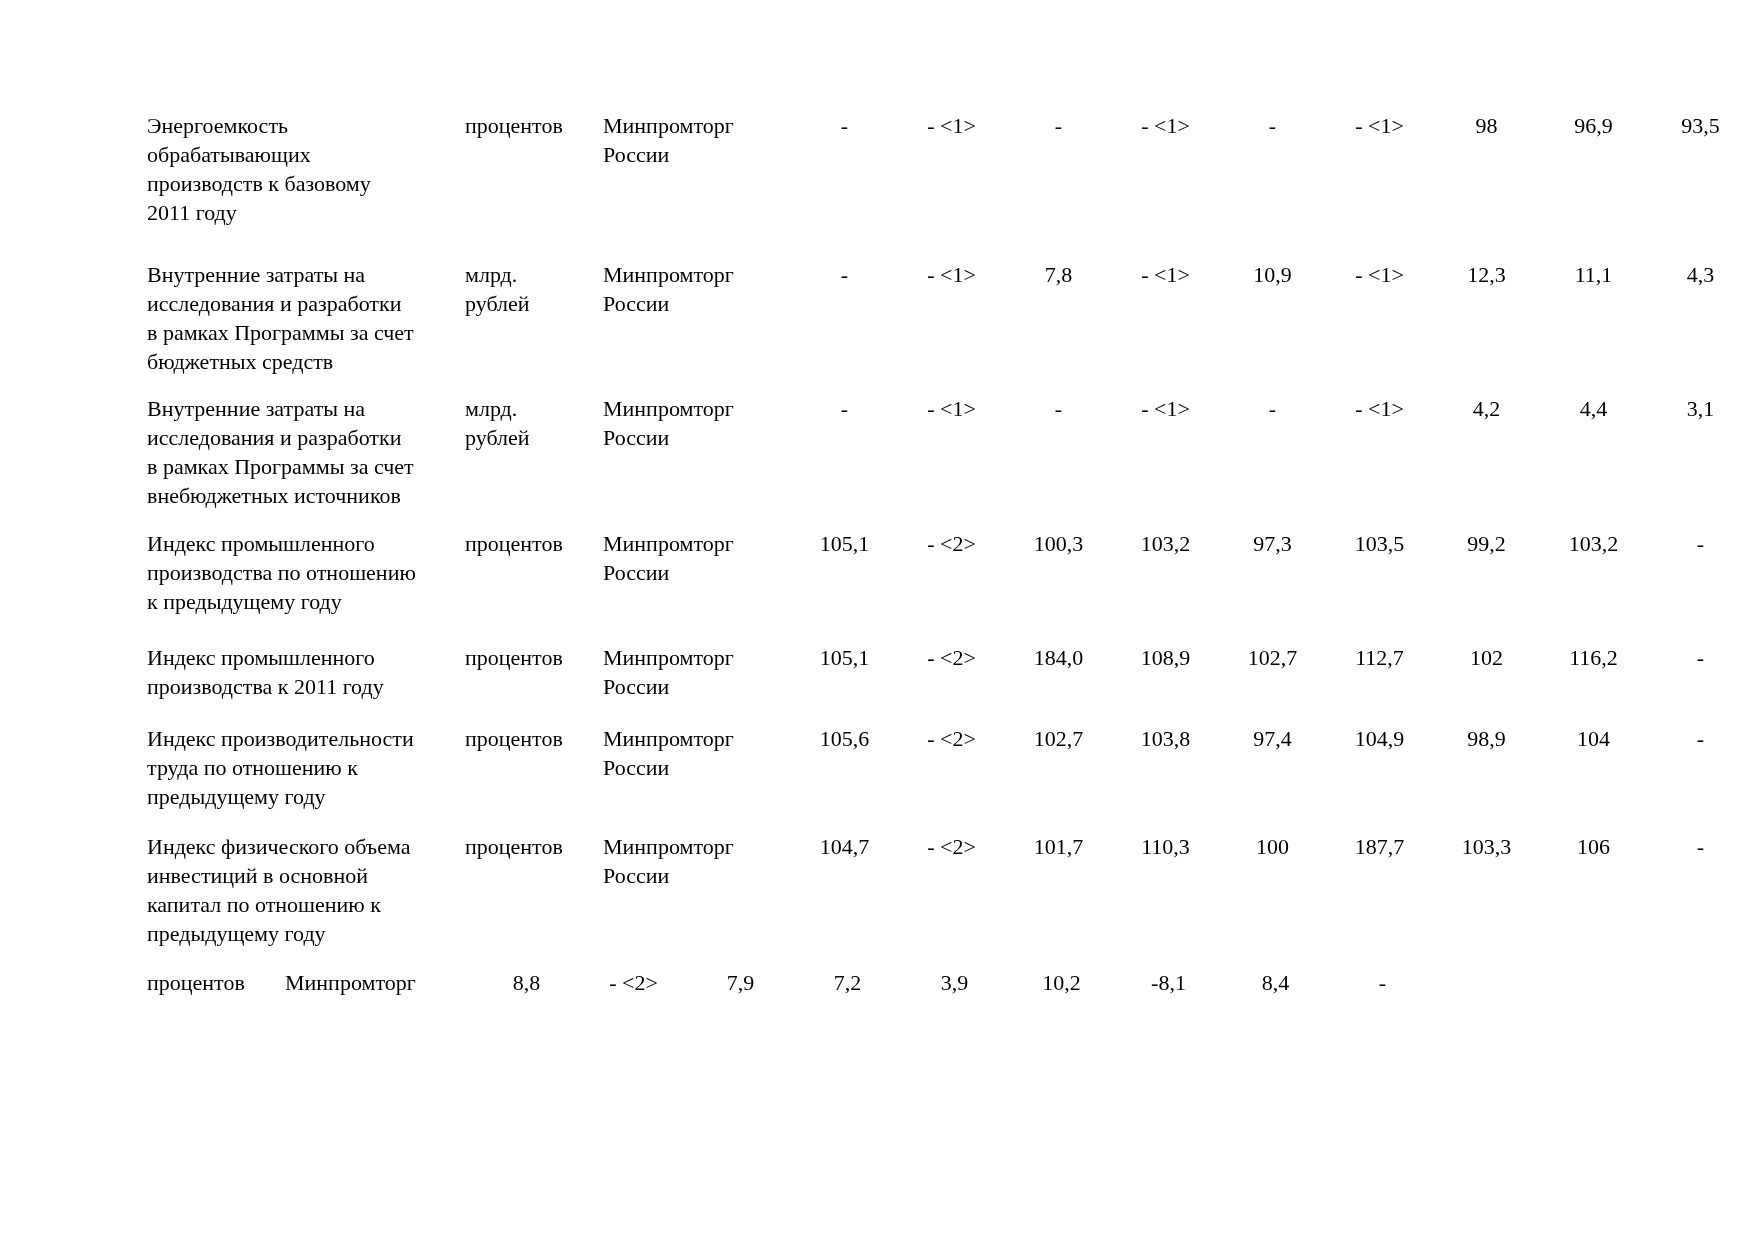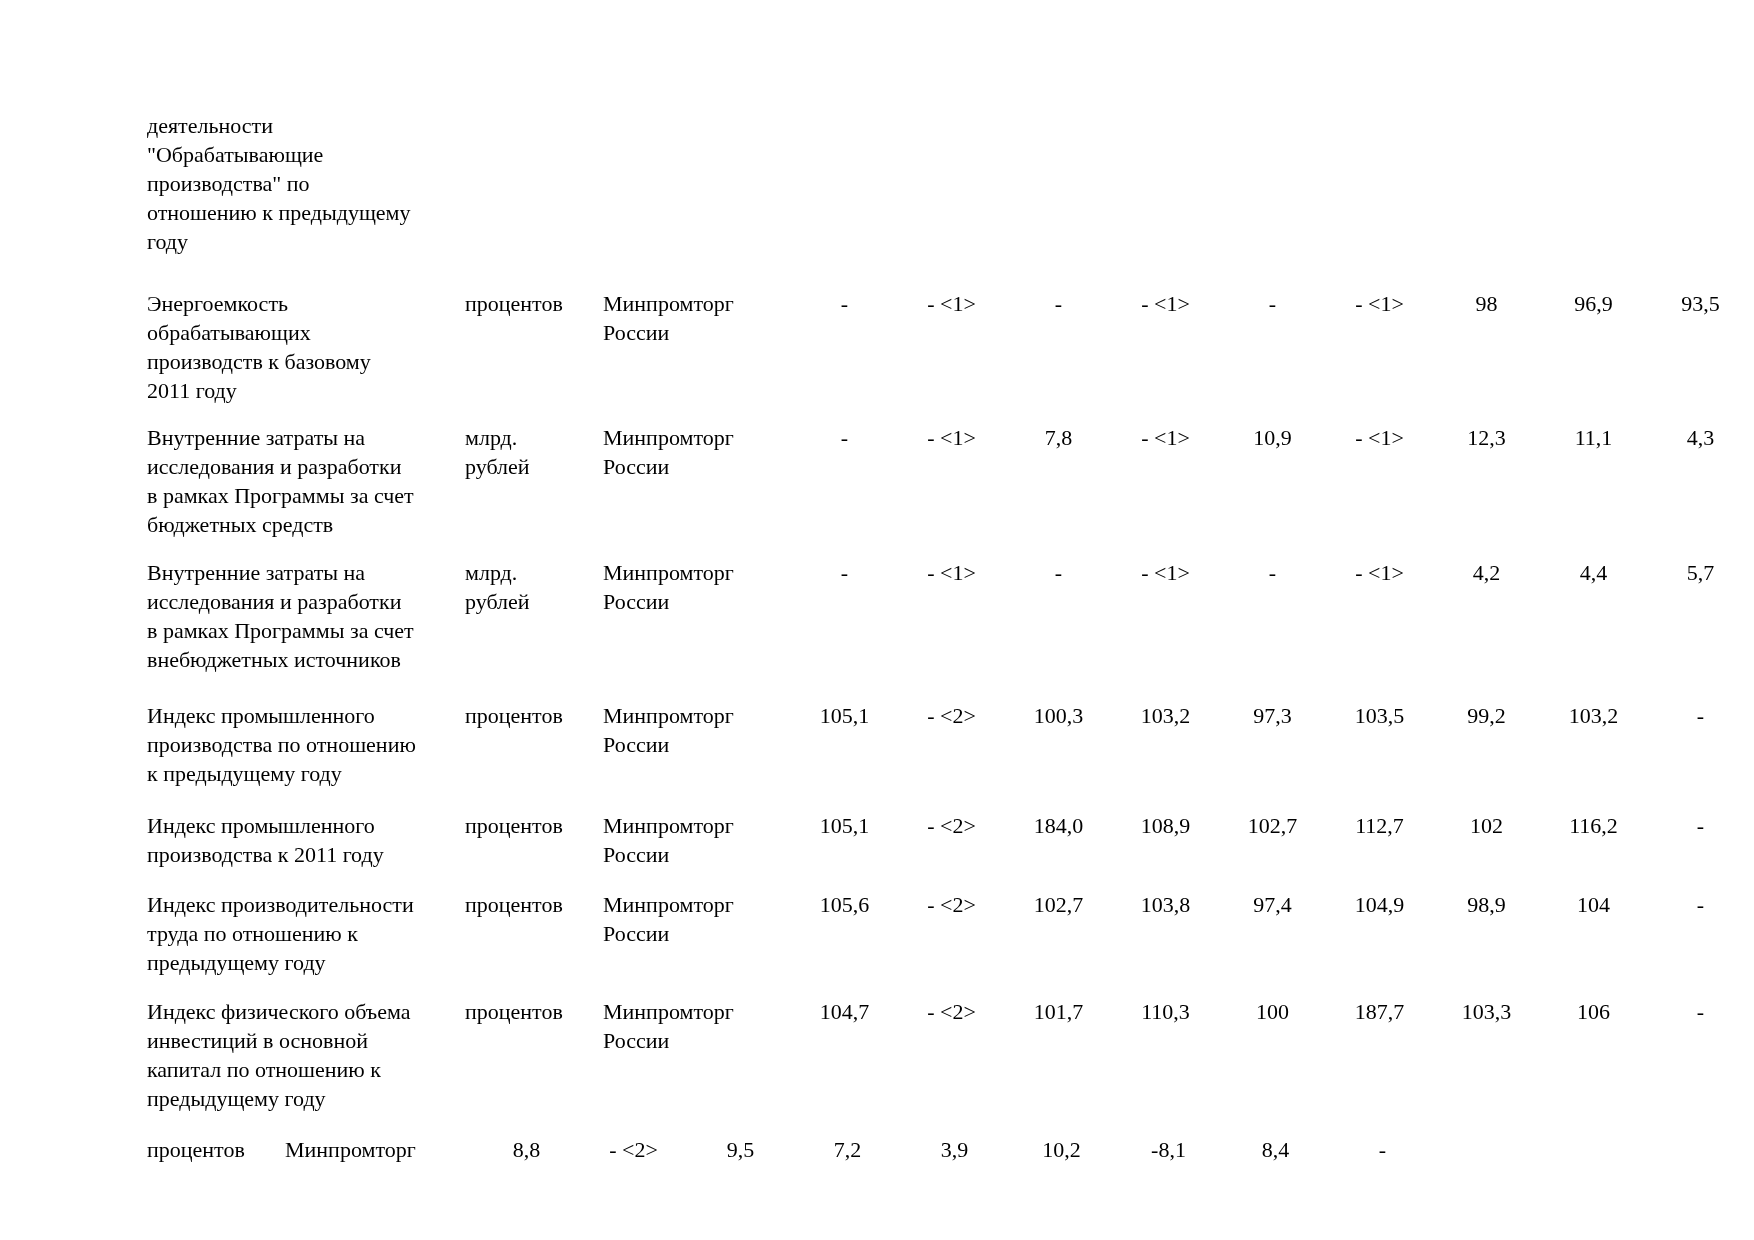"деятельности" div.row { html: <div> <div>деятельности "Обрабатывающие производства" по отношению к предыдущему году</div> <div></div> <div></div> <div></div> <div></div> <div></div> <div></div> <div></div> <div></div> <div></div> <div></div> <div></div> </div> -> none }
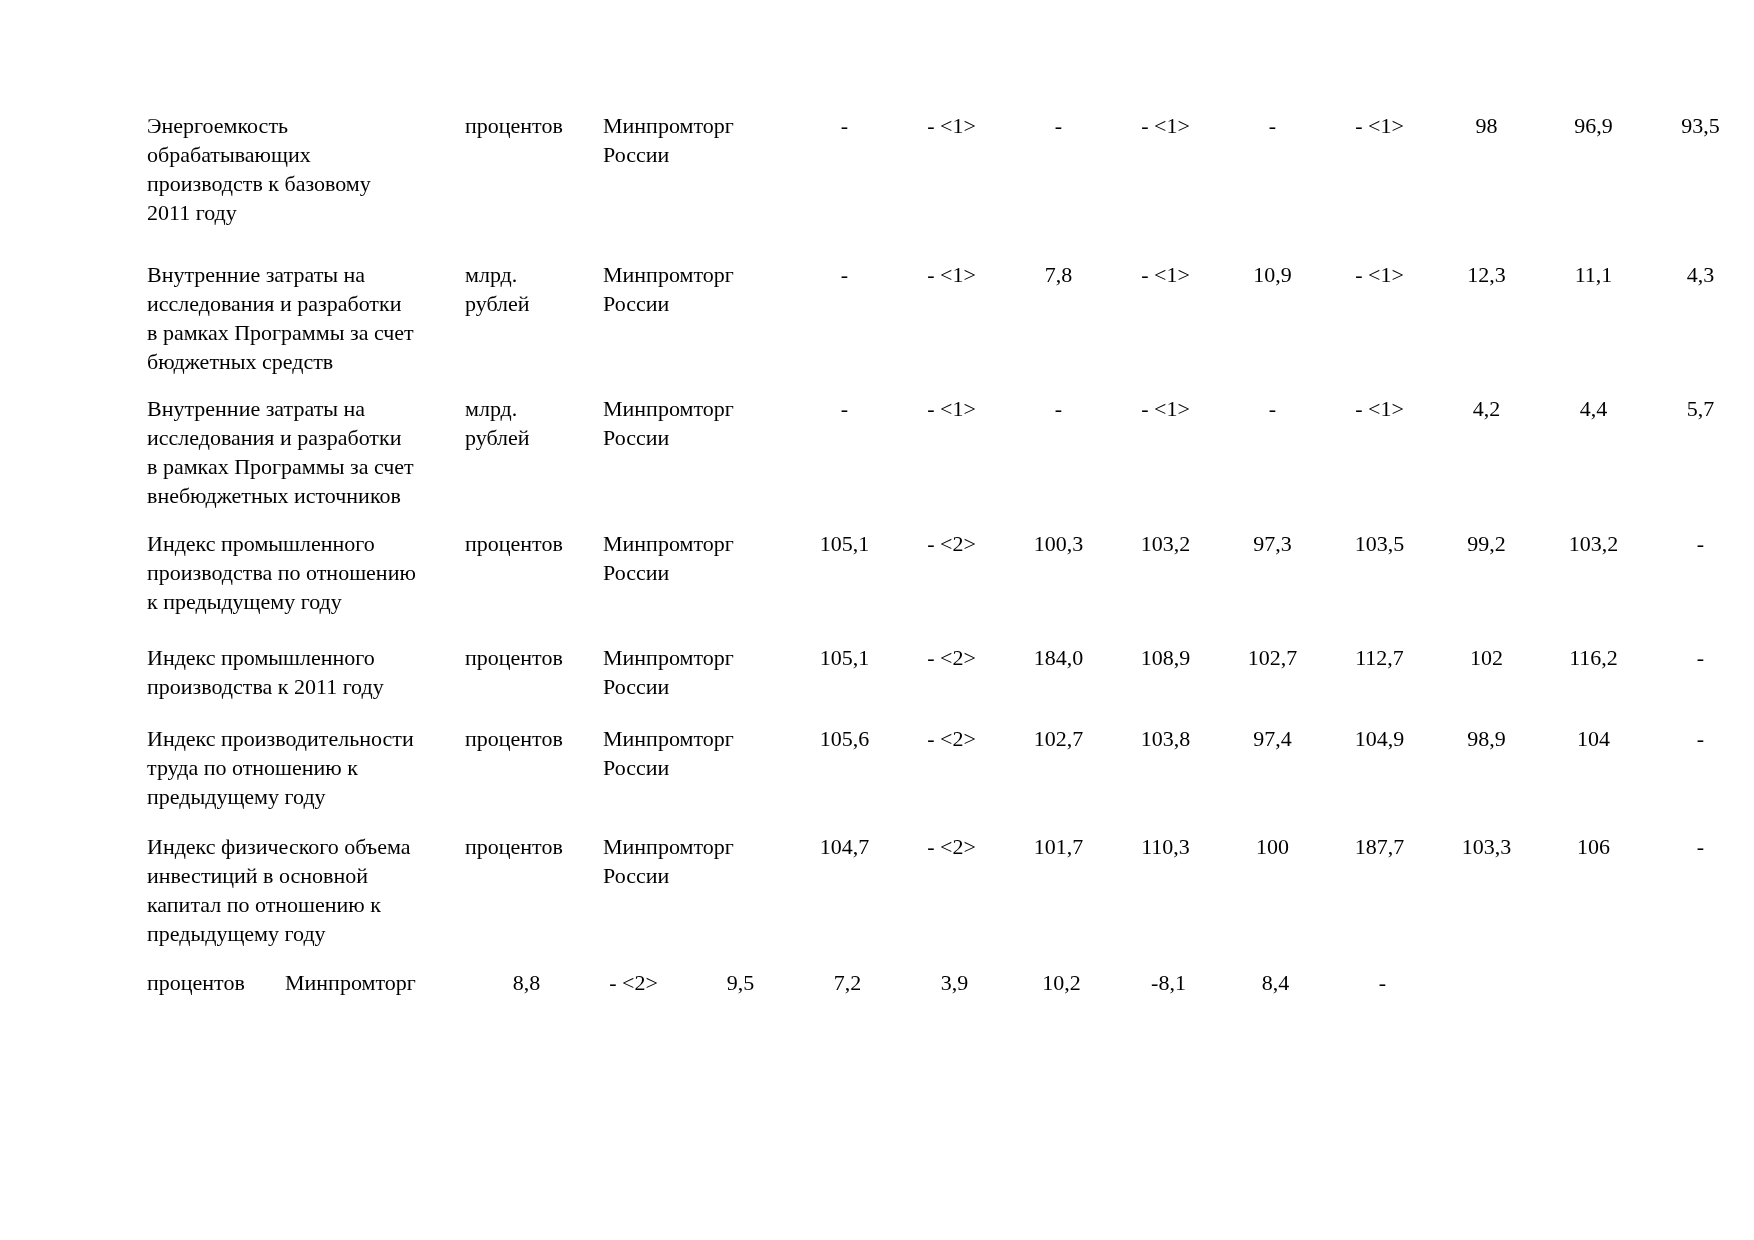"5,7" div.cell { text: 5,7 -> 3,1 }
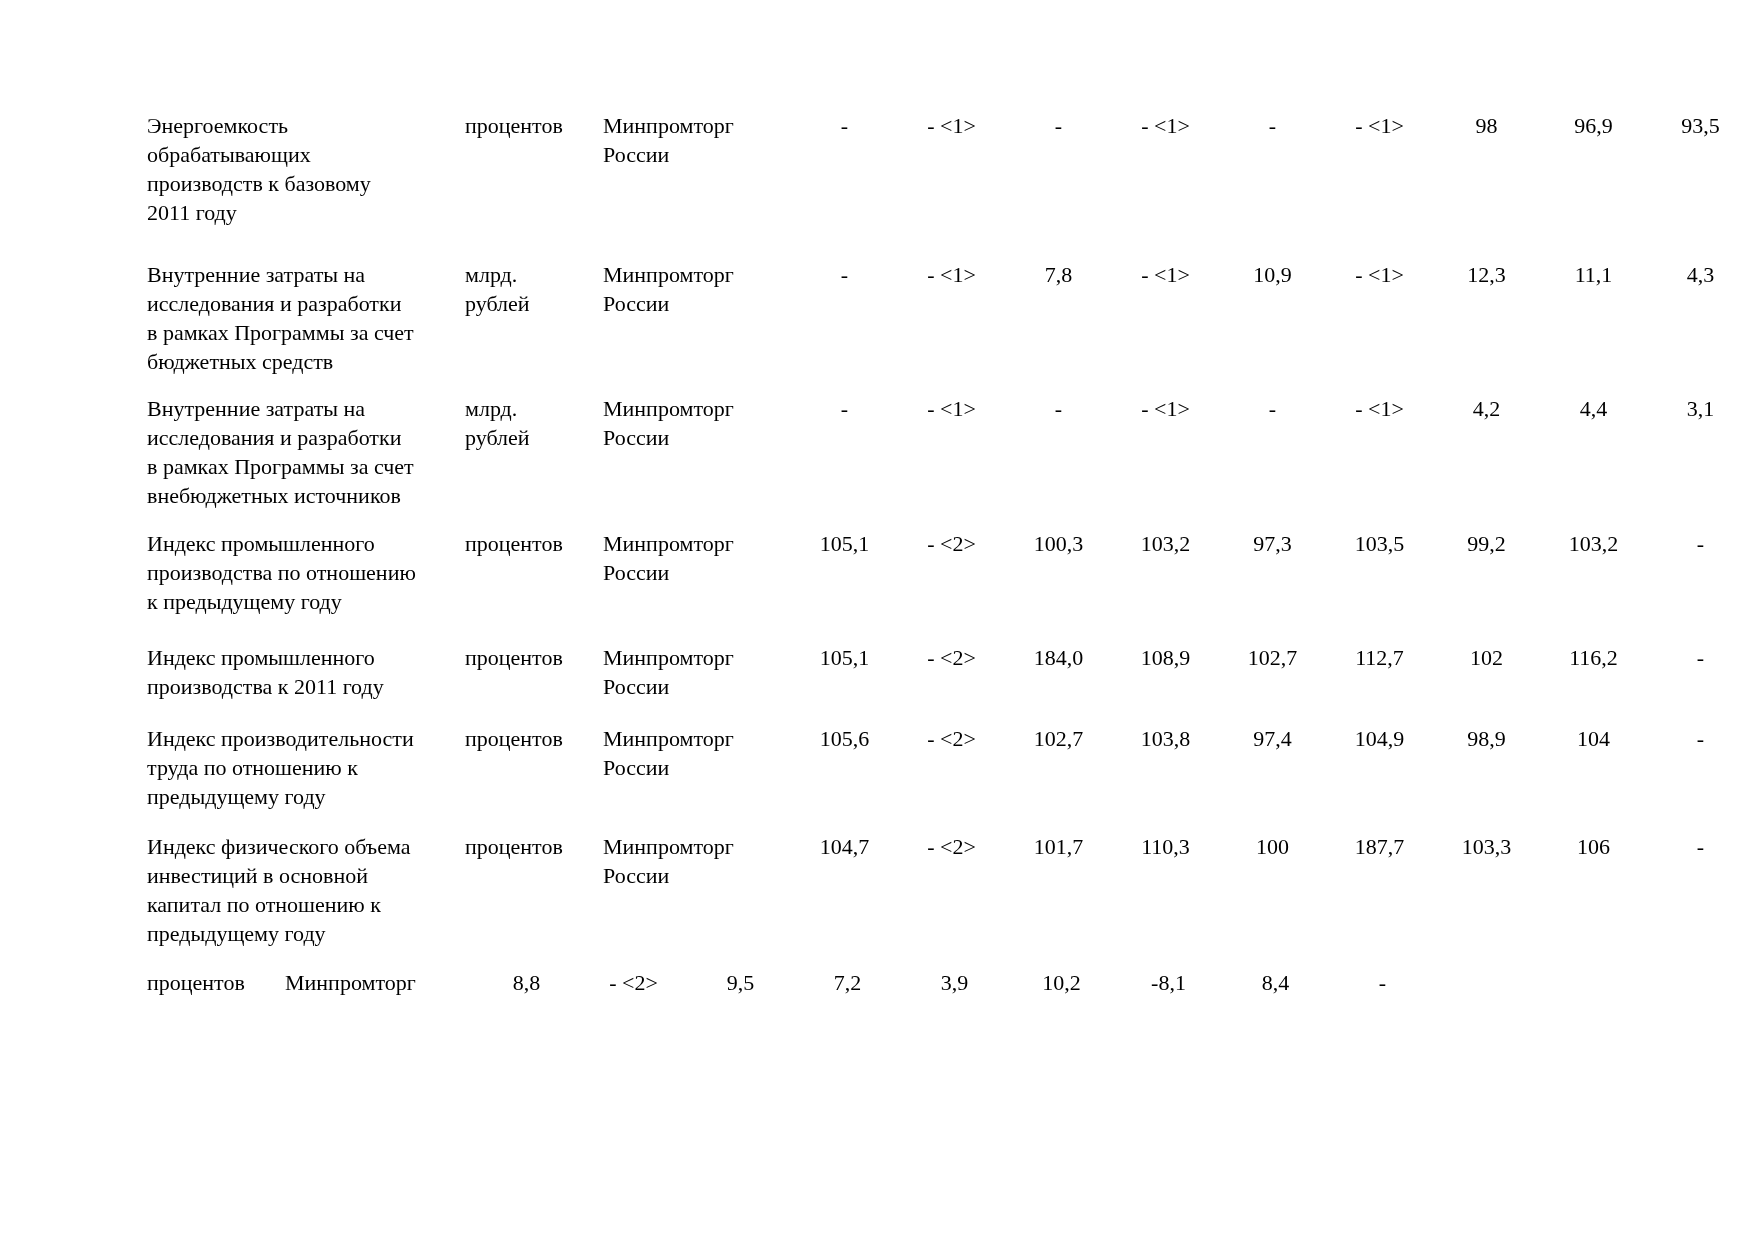"9,5" div.cell { text: 9,5 -> 7,9 }
